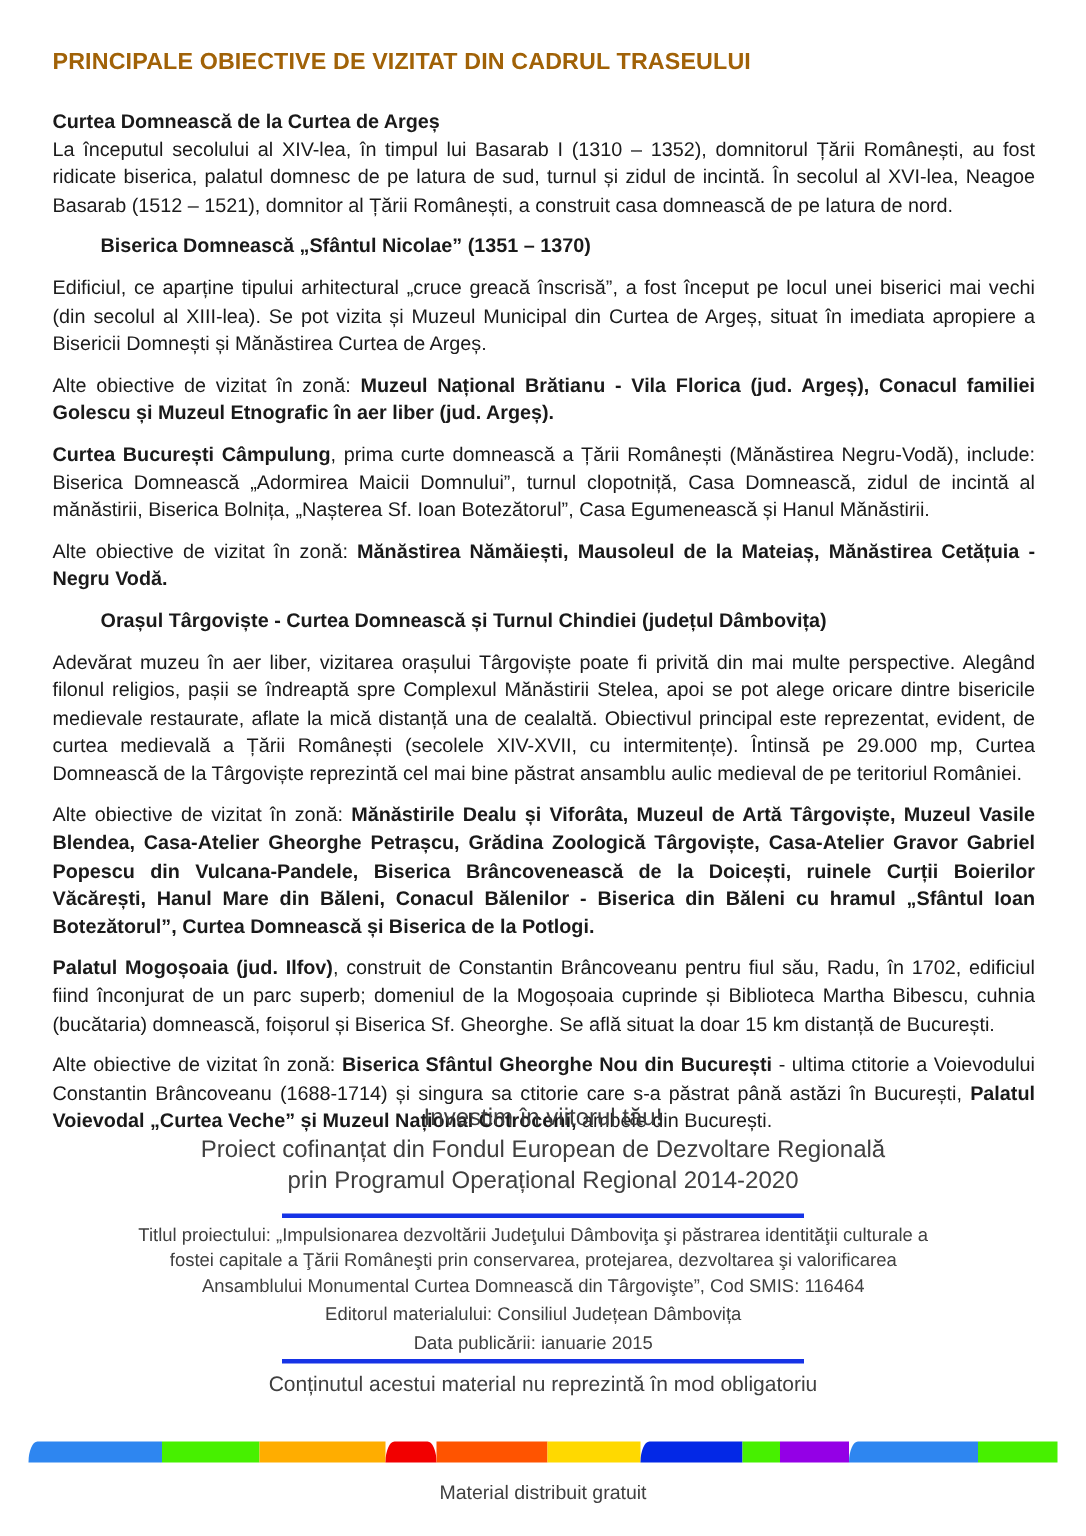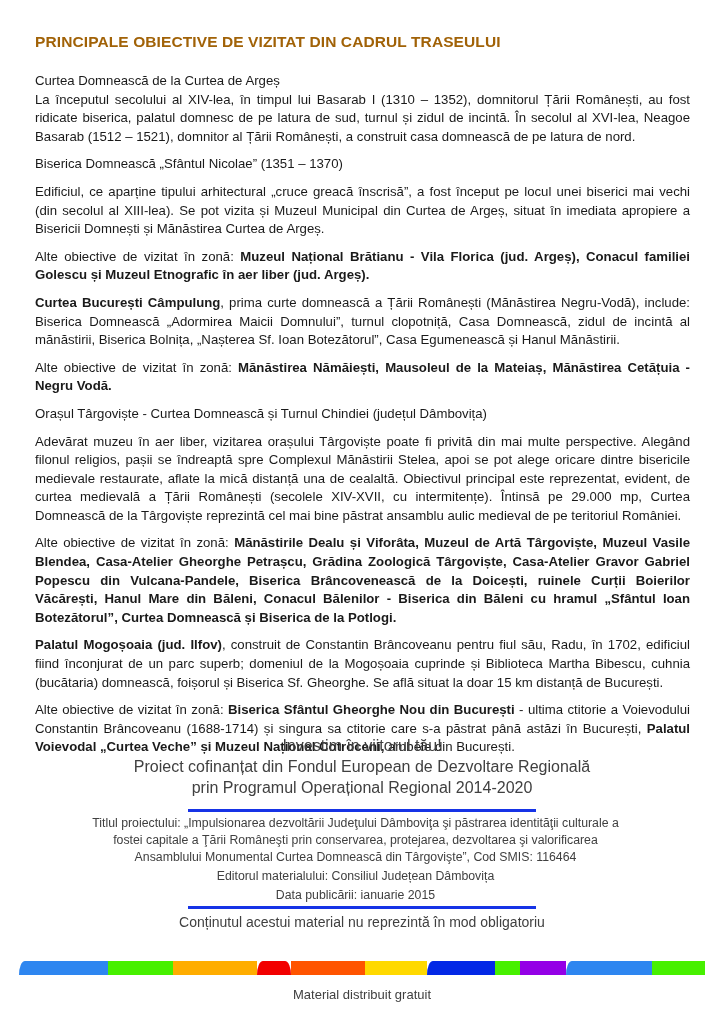"Curtea Domnească de la Curtea" .content .h { font-weight: normal -> bold }
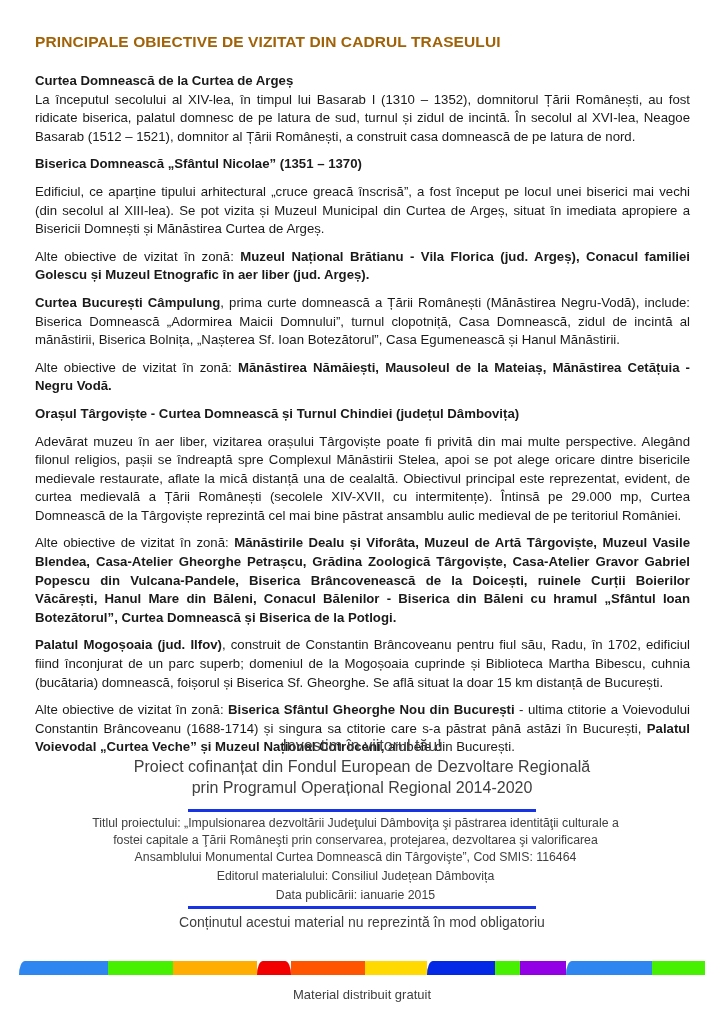"Biserica Domnească „Sfântul Nicolae”" .content .h.sp { margin-left: none -> 32px }
